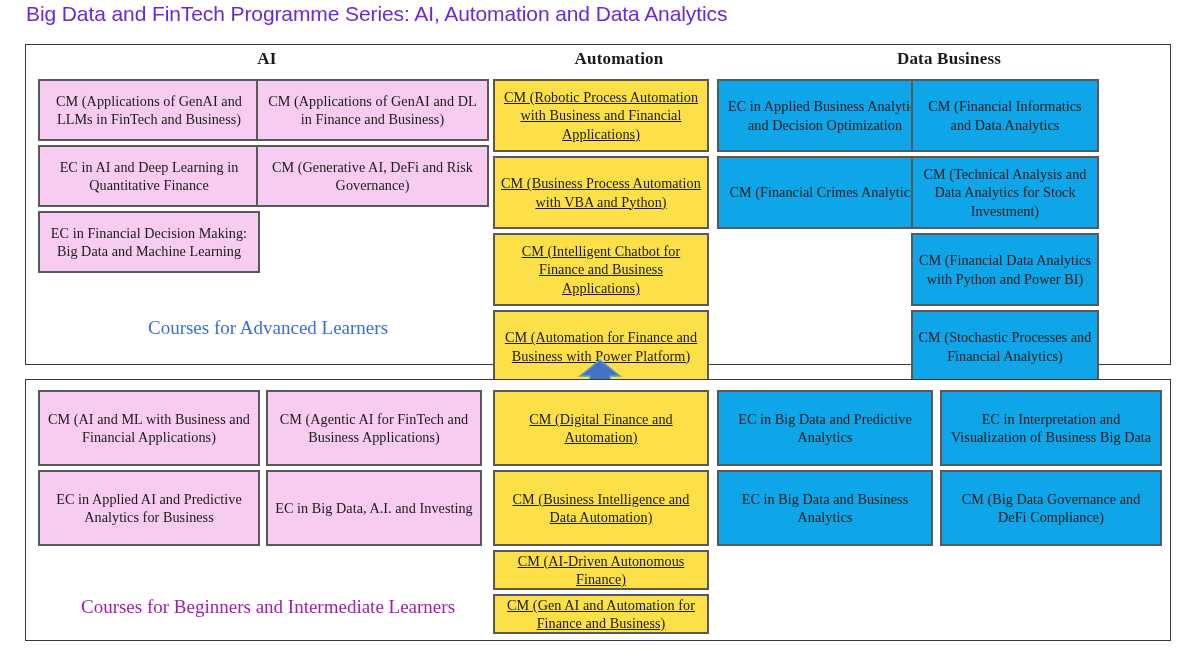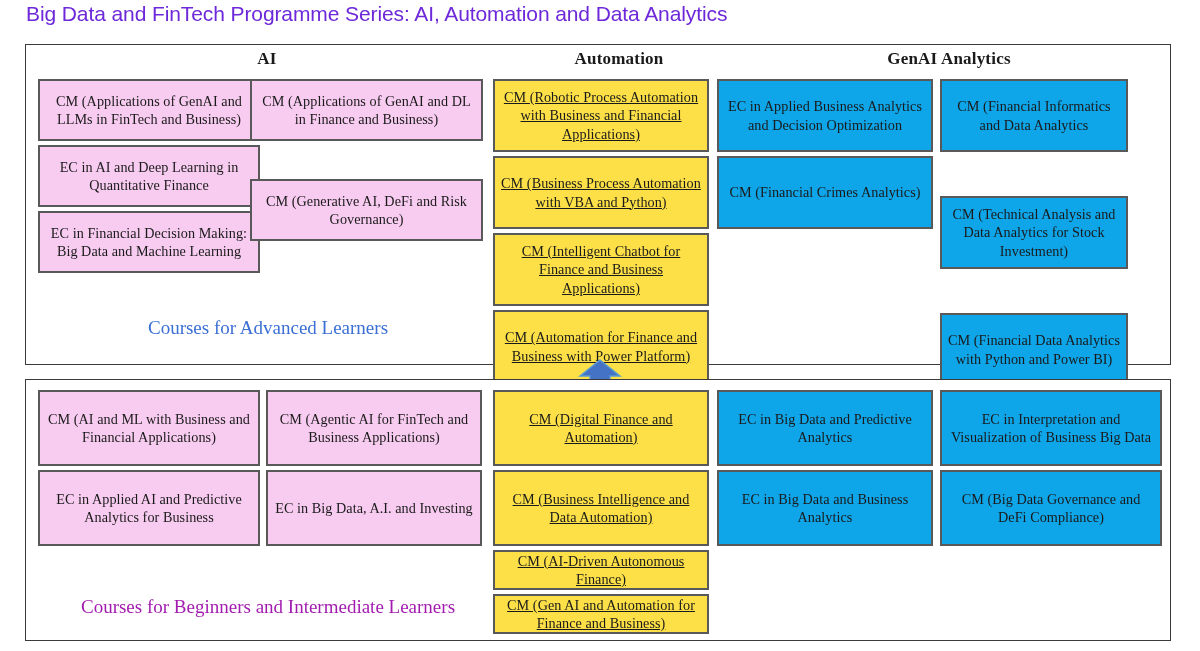"GenAI Analytics" div.col-header { text: GenAI Analytics -> Data Business }
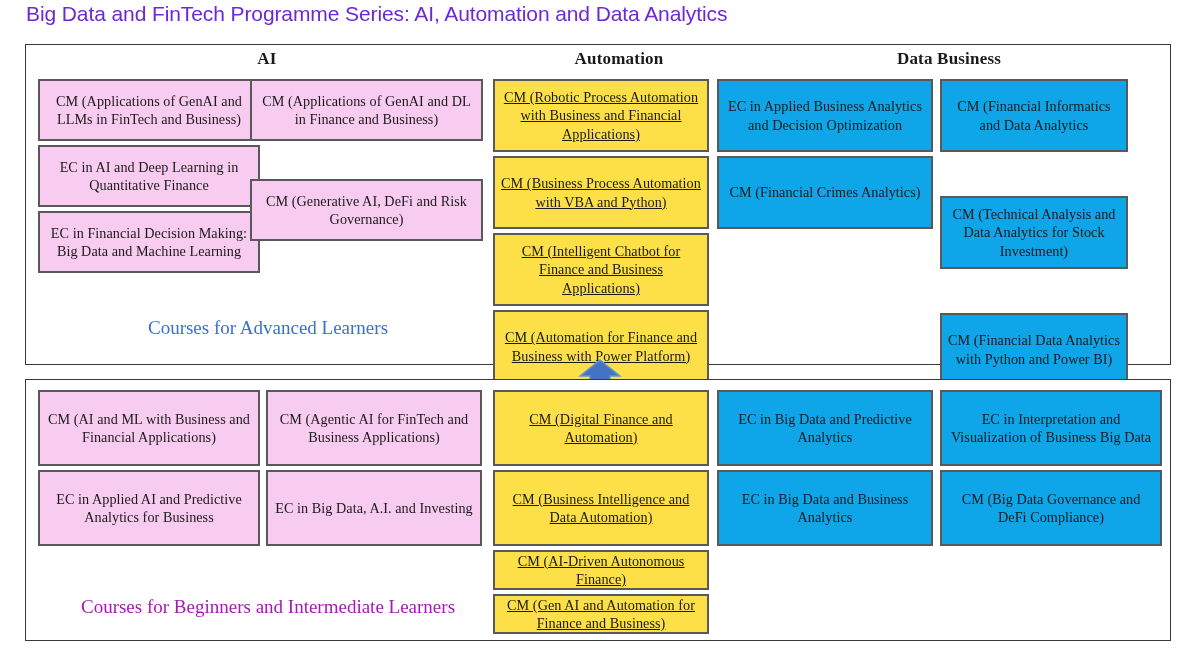"CM (Applications of GenAI and DL" #adv-col-ai2 { gap: 34px -> none; left: 224px -> 230px }
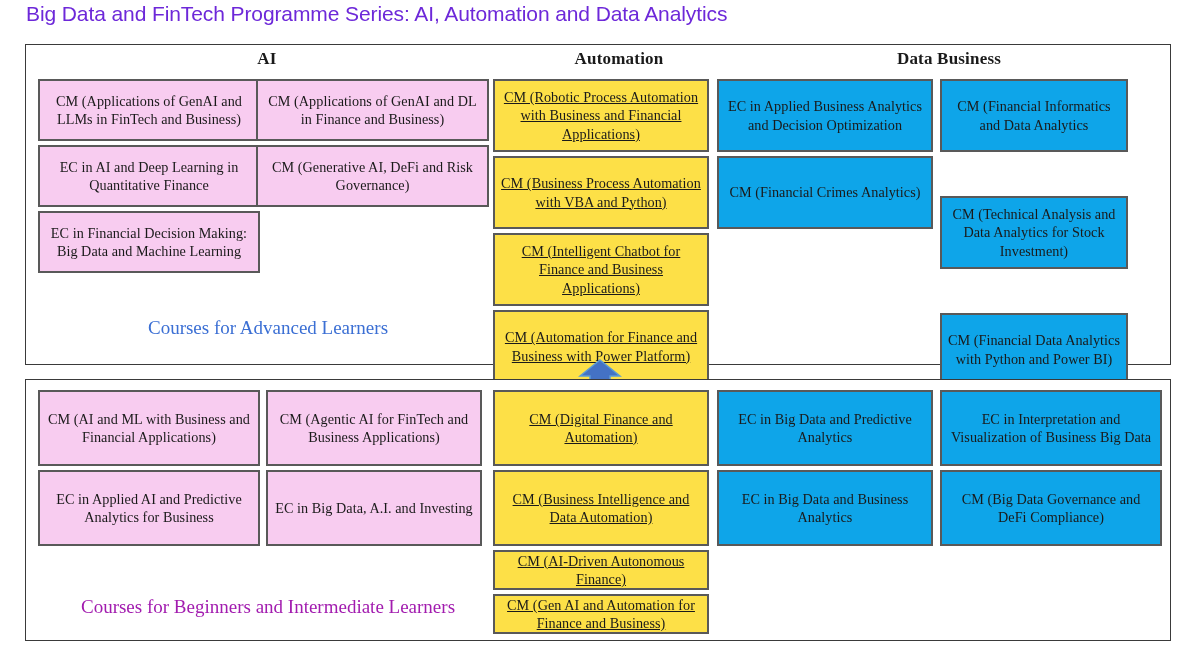"CM (Financial Informatics and Data" #adv-col-da2 { gap: 40px -> none; left: 914px -> 885px }
